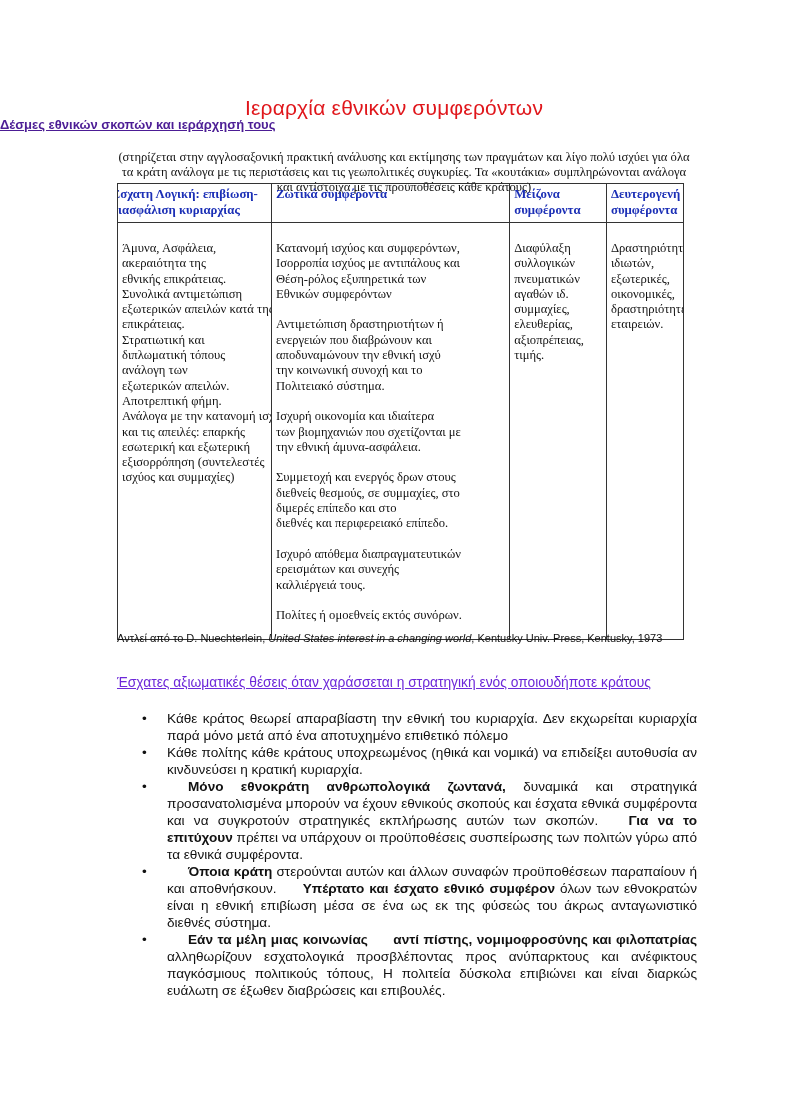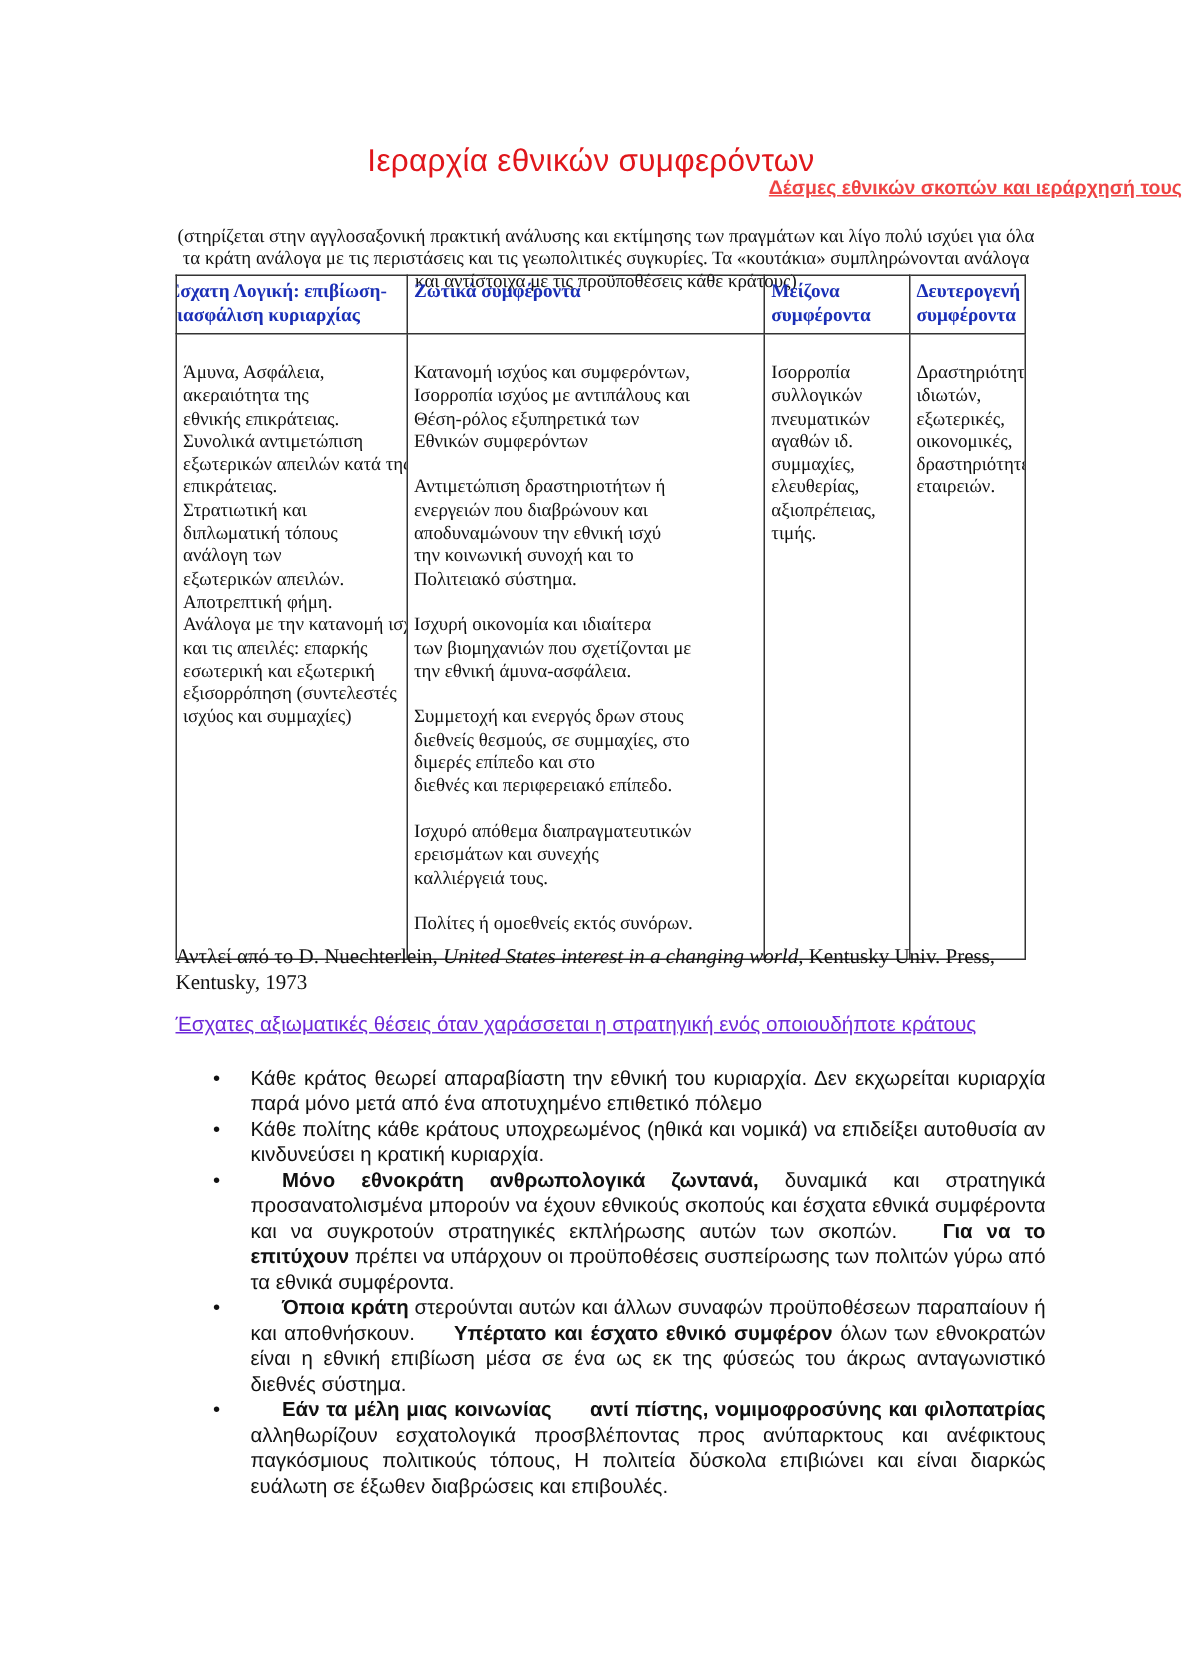"Δέσμες εθνικών σκοπών και ιεράρχησή" .subtitle { color: #ef4444 -> #4c1d95; text-align: right -> left }
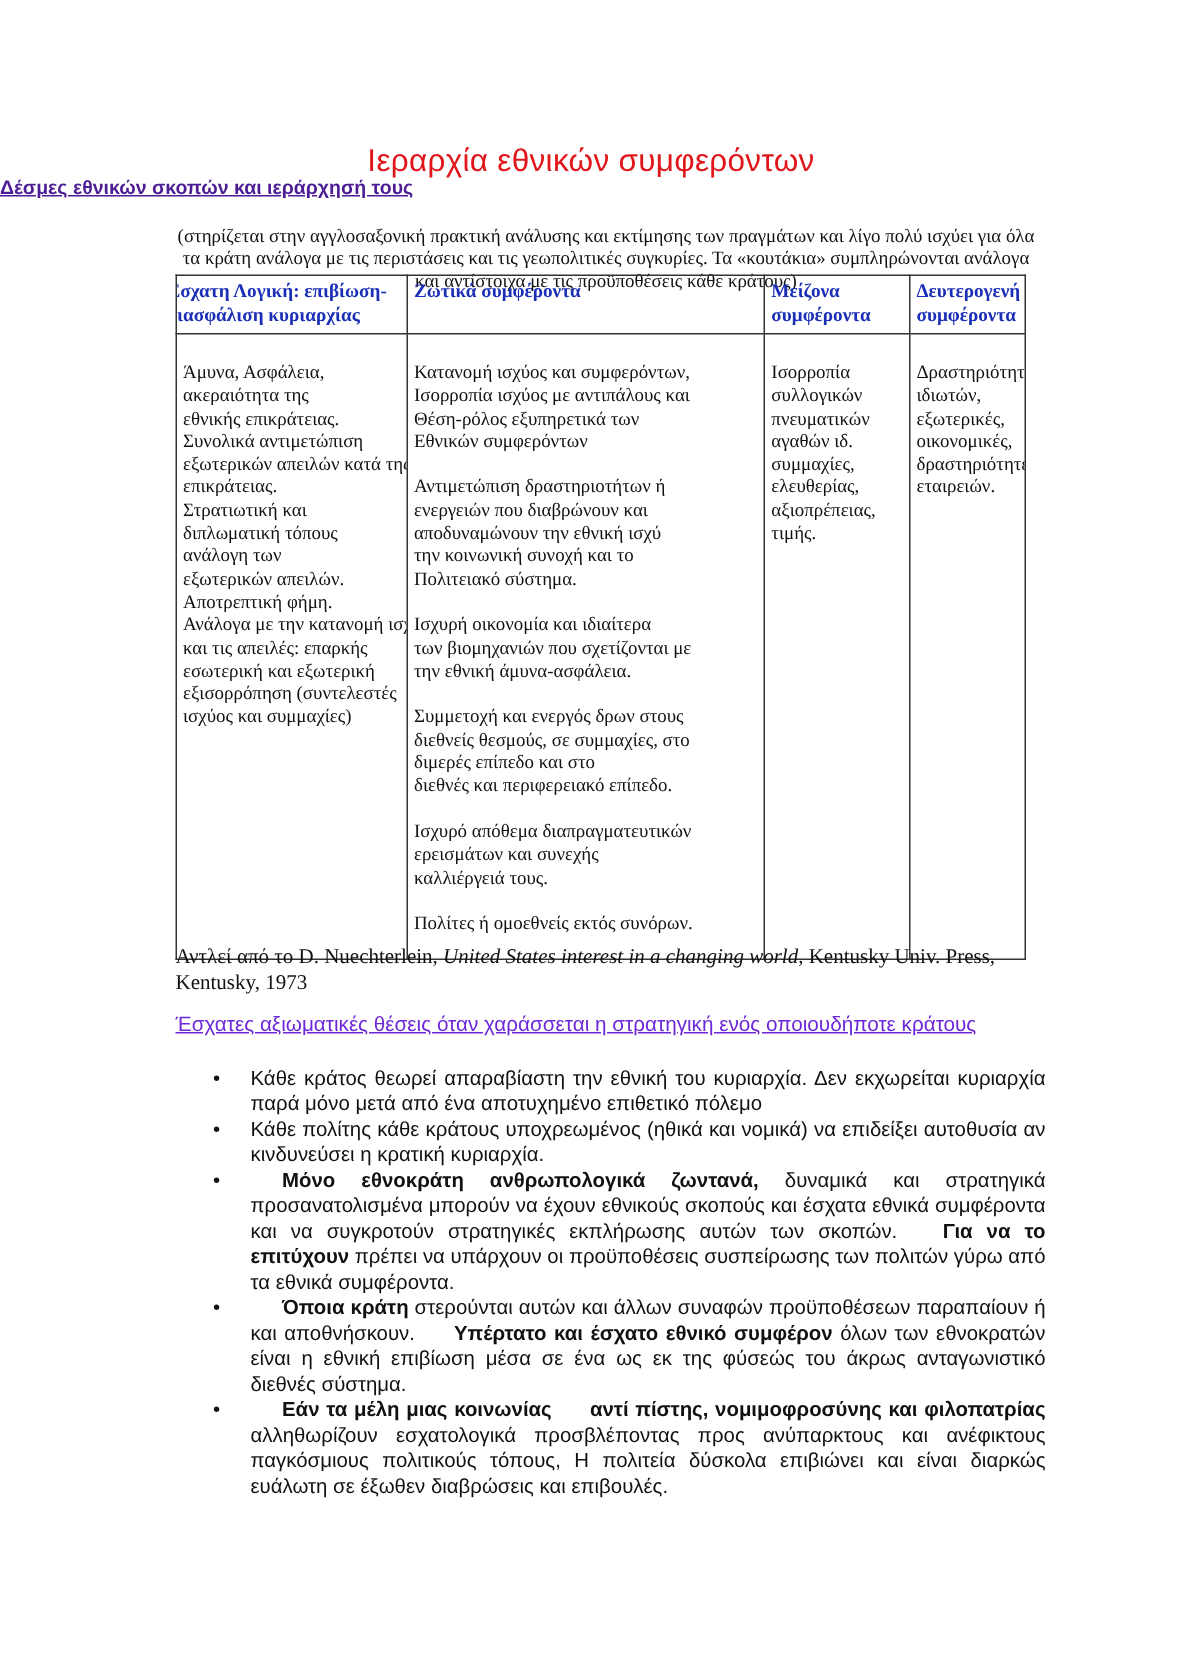"Ισορροπία" span.cell-line { text: Ισορροπία -> Διαφύλαξη }
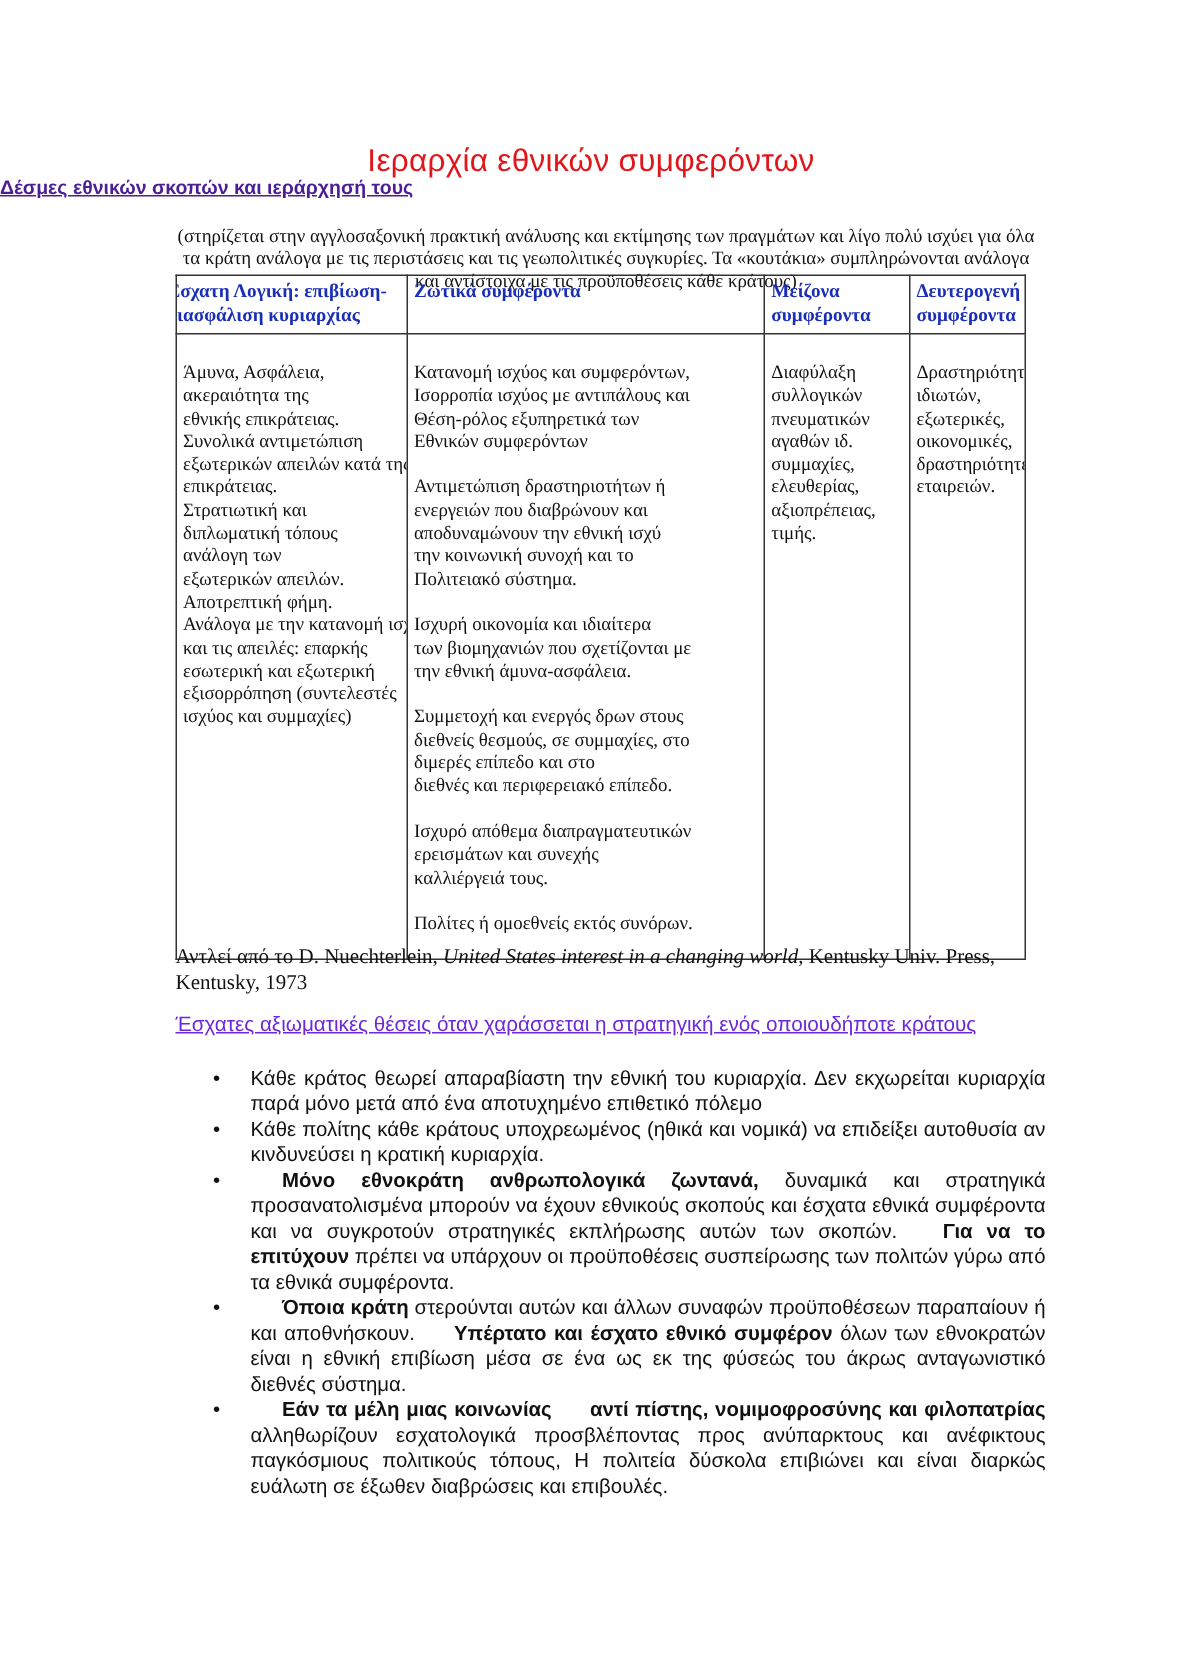"Αντλεί από το D. Nuechterlein," .source { font-family: Liberation Serif, serif -> Liberation Sans, sans-serif; font-size: 14px -> 11px }
